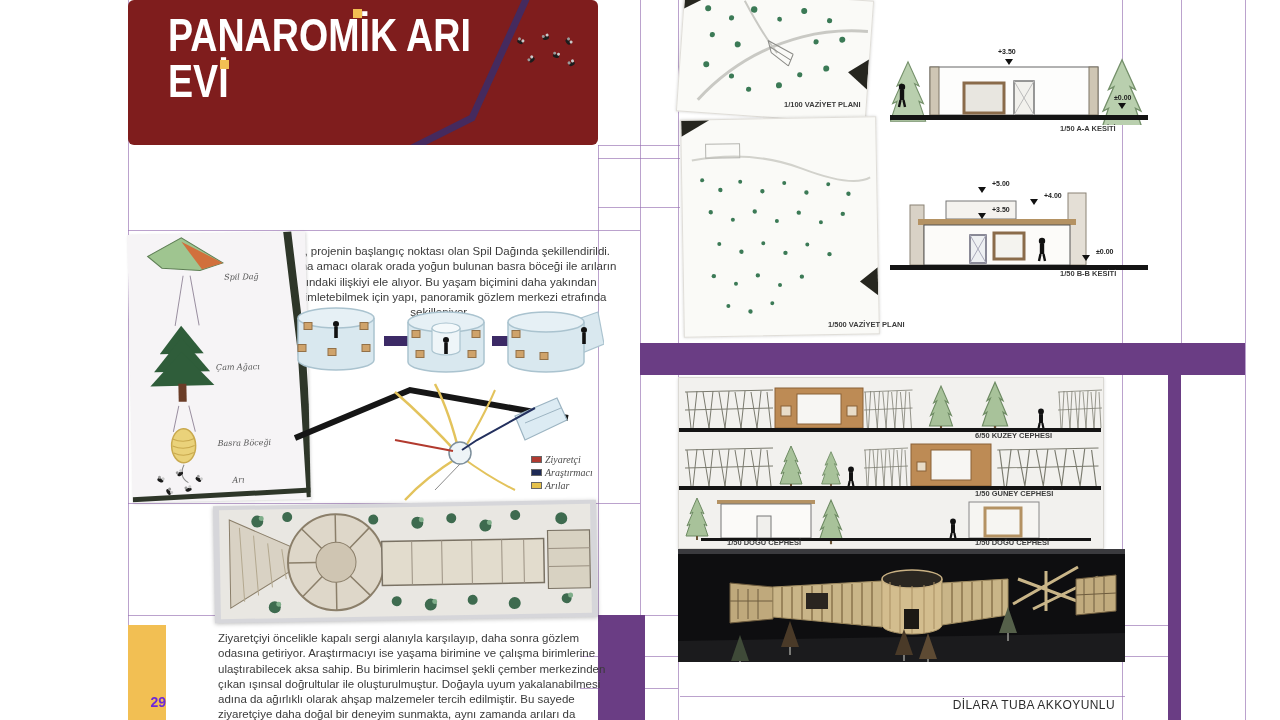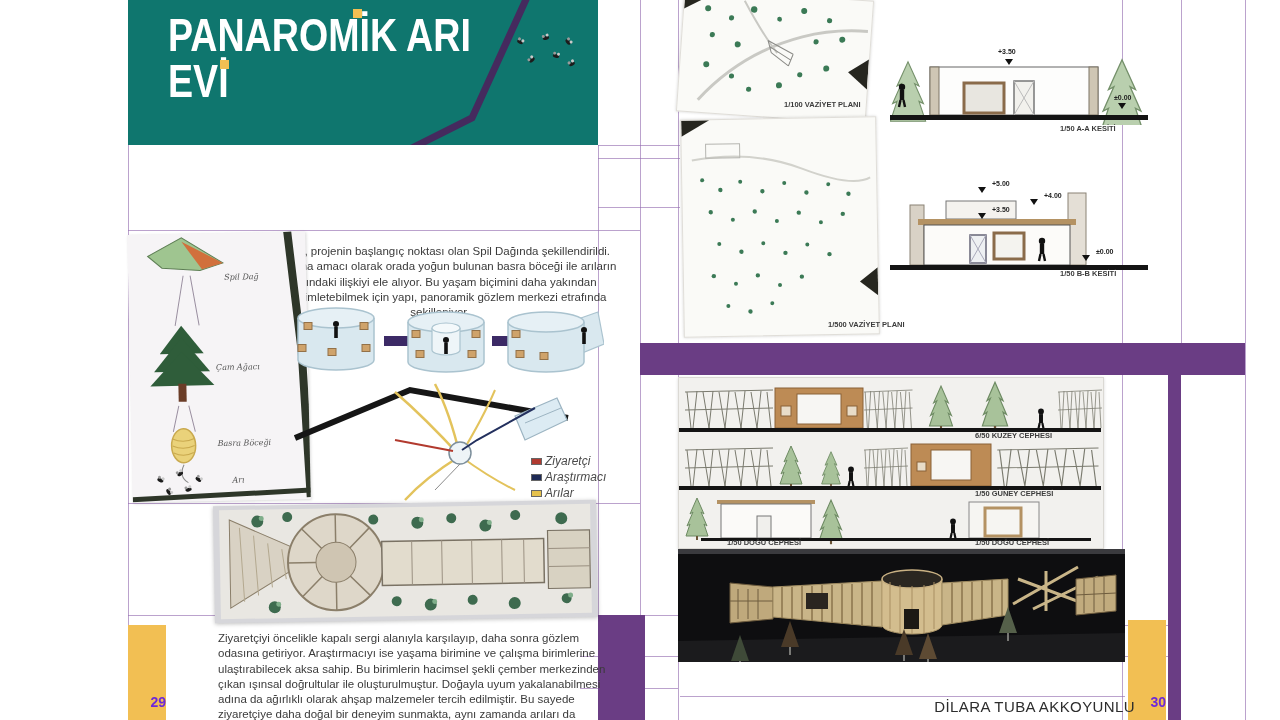"PANAROMİK ARI" #header { background: #0f766e -> #7f1d1d; border-radius: none -> 6px }
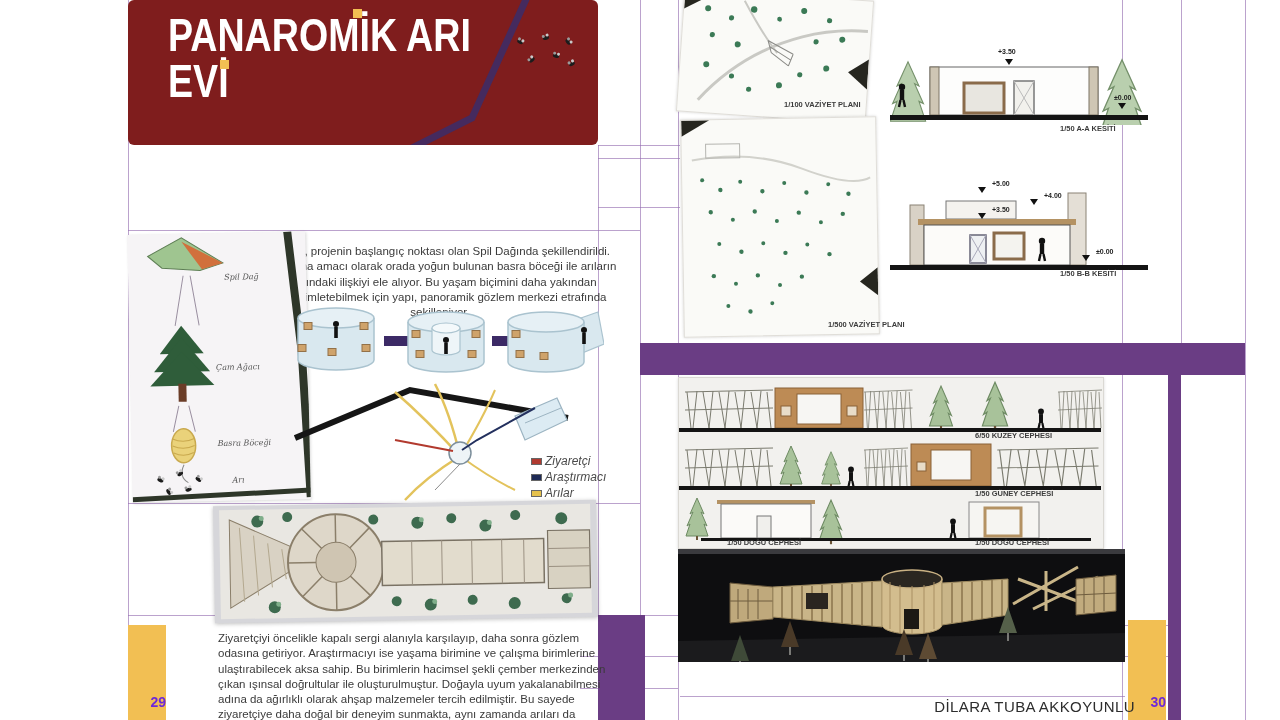"Ziyaretçi" .leg-lb { font-family: Liberation Sans, sans-serif -> Liberation Serif, serif; font-size: 12px -> 10px }
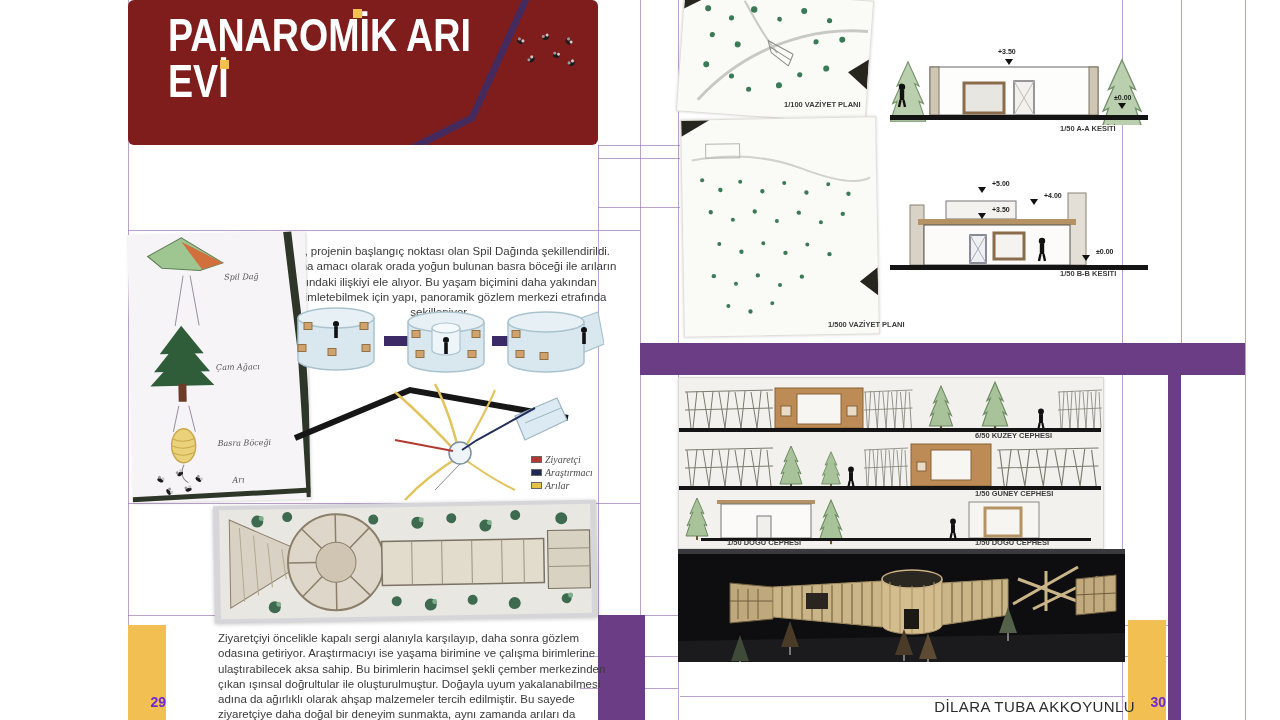"DİLARA TUBA AKKOYUNLU" #author { font-size: 15px -> 12px; left: 720px -> 700px }
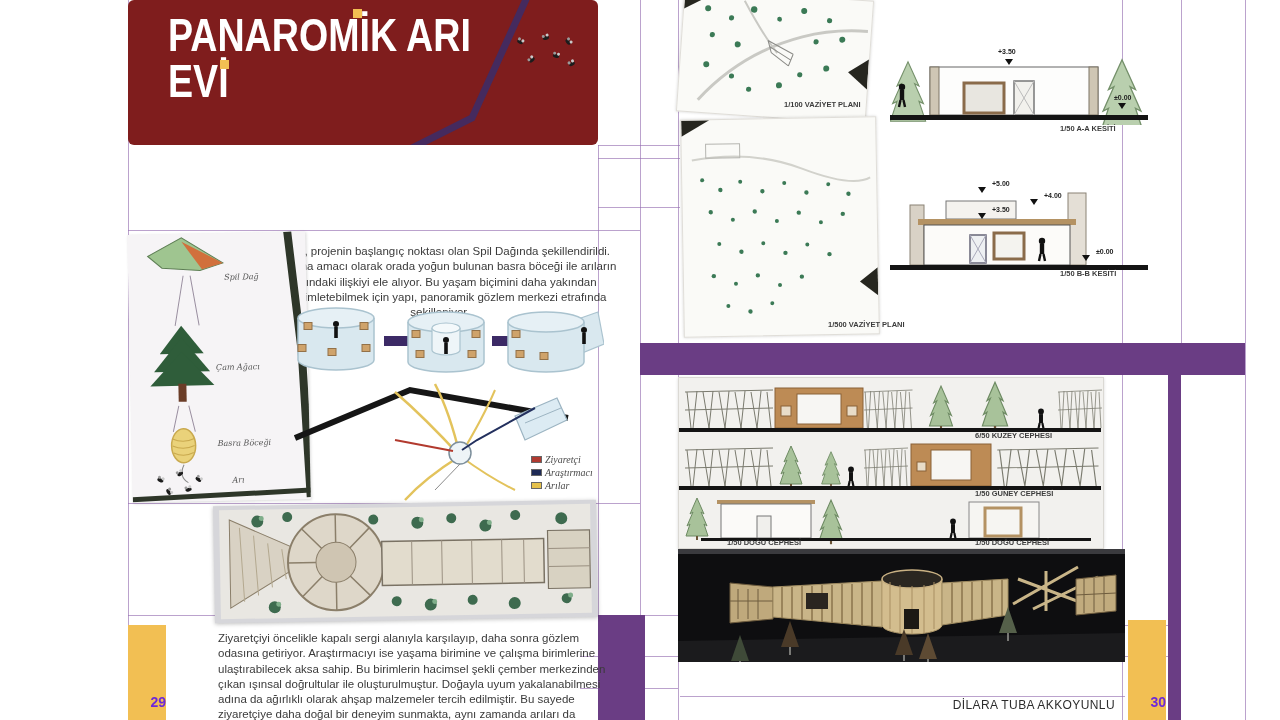"30" div.tab { html: <div> <span>30</span> </div> -> none }
